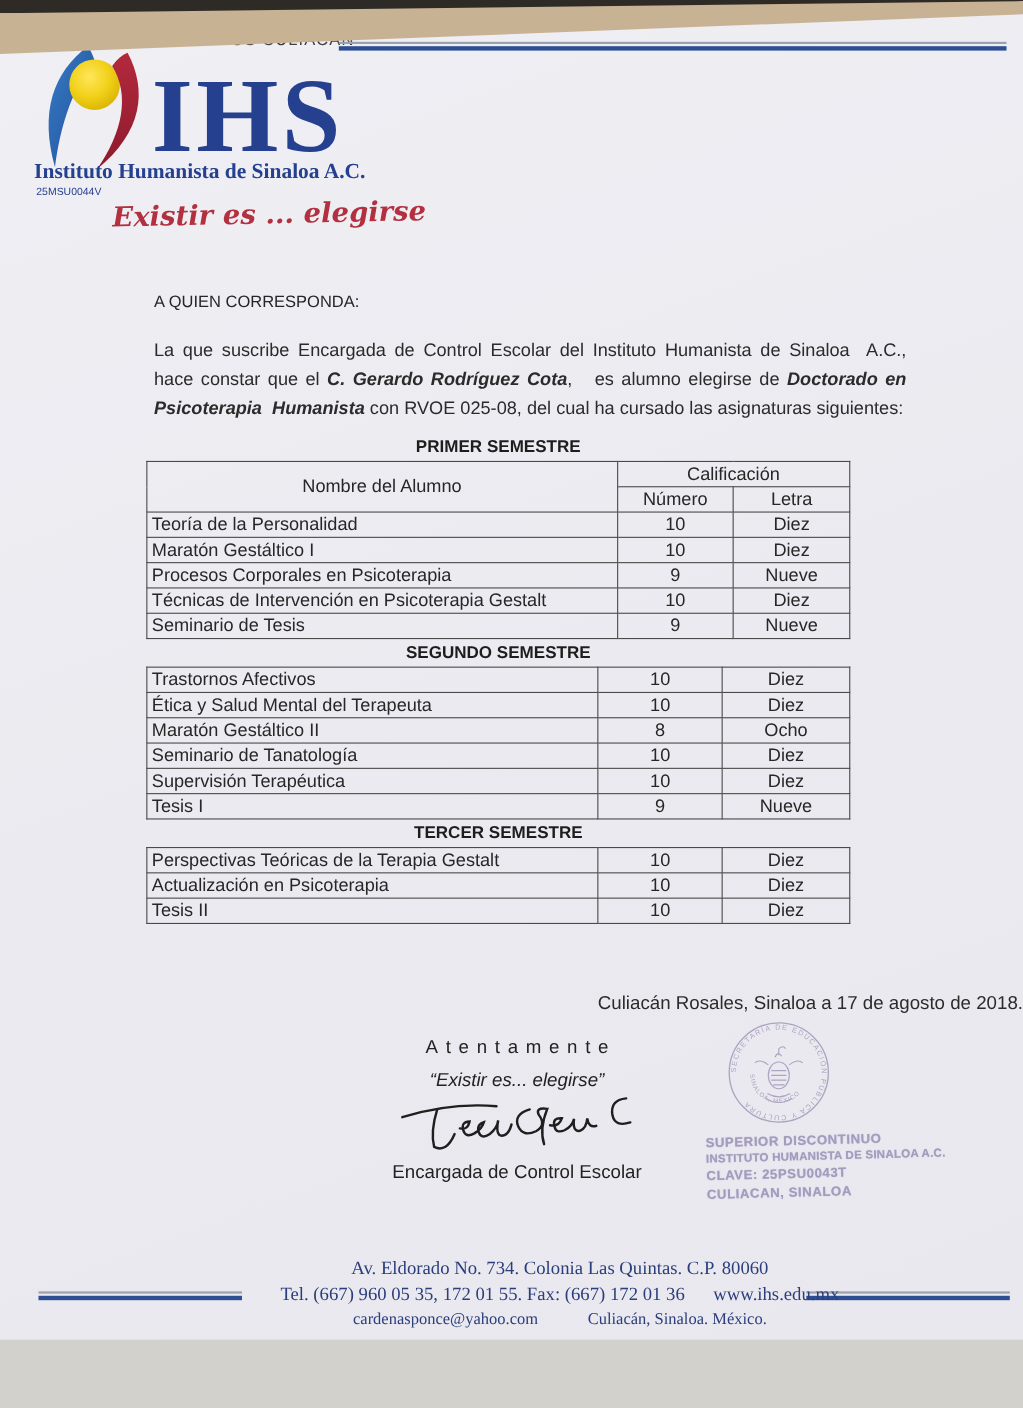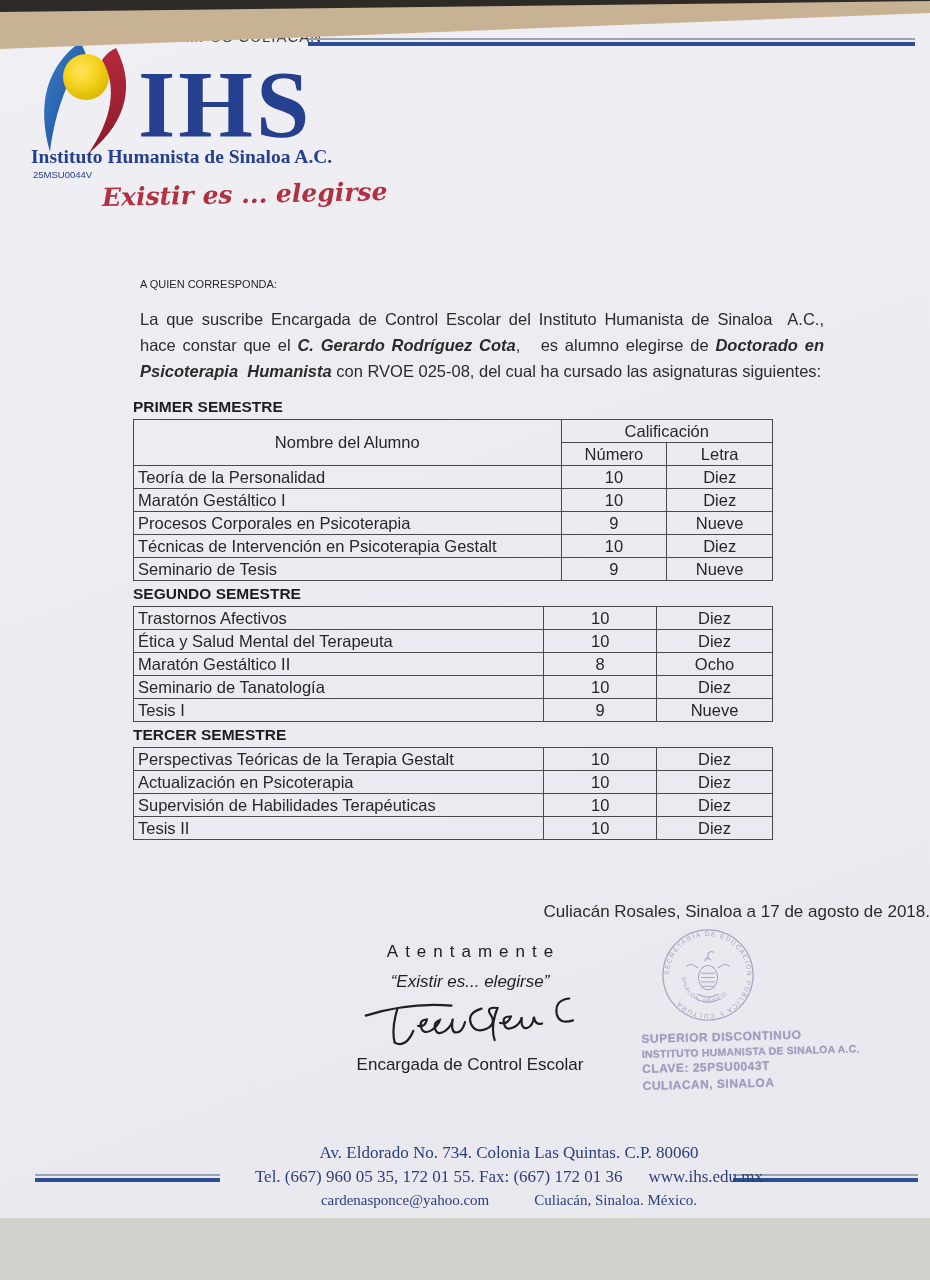"A QUIEN CORRESPONDA:" .salutation { font-size: 11px -> 15px; margin-top: 12px -> none }
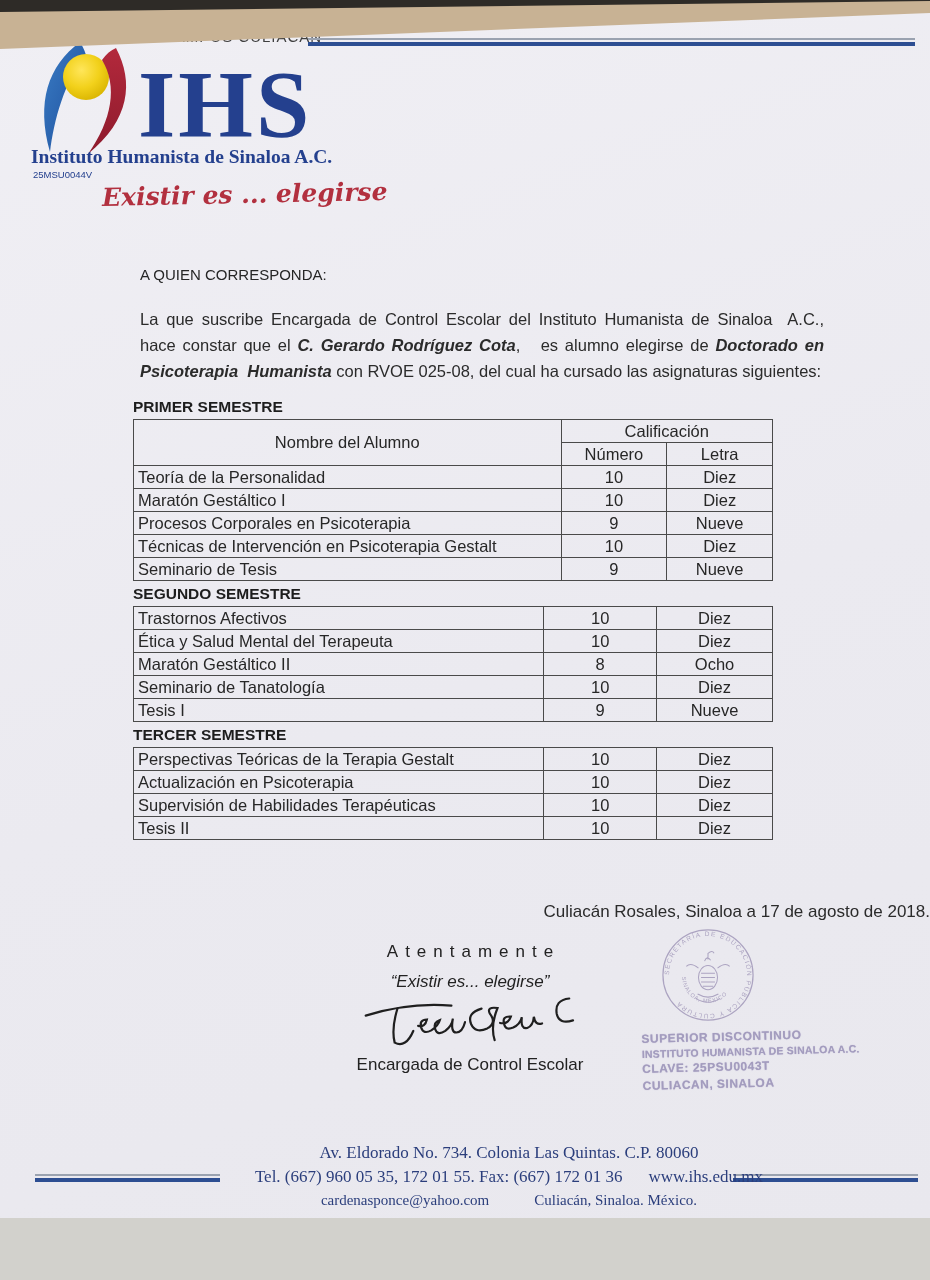"PRIMER SEMESTRE" .sem-title { text-align: left -> center }
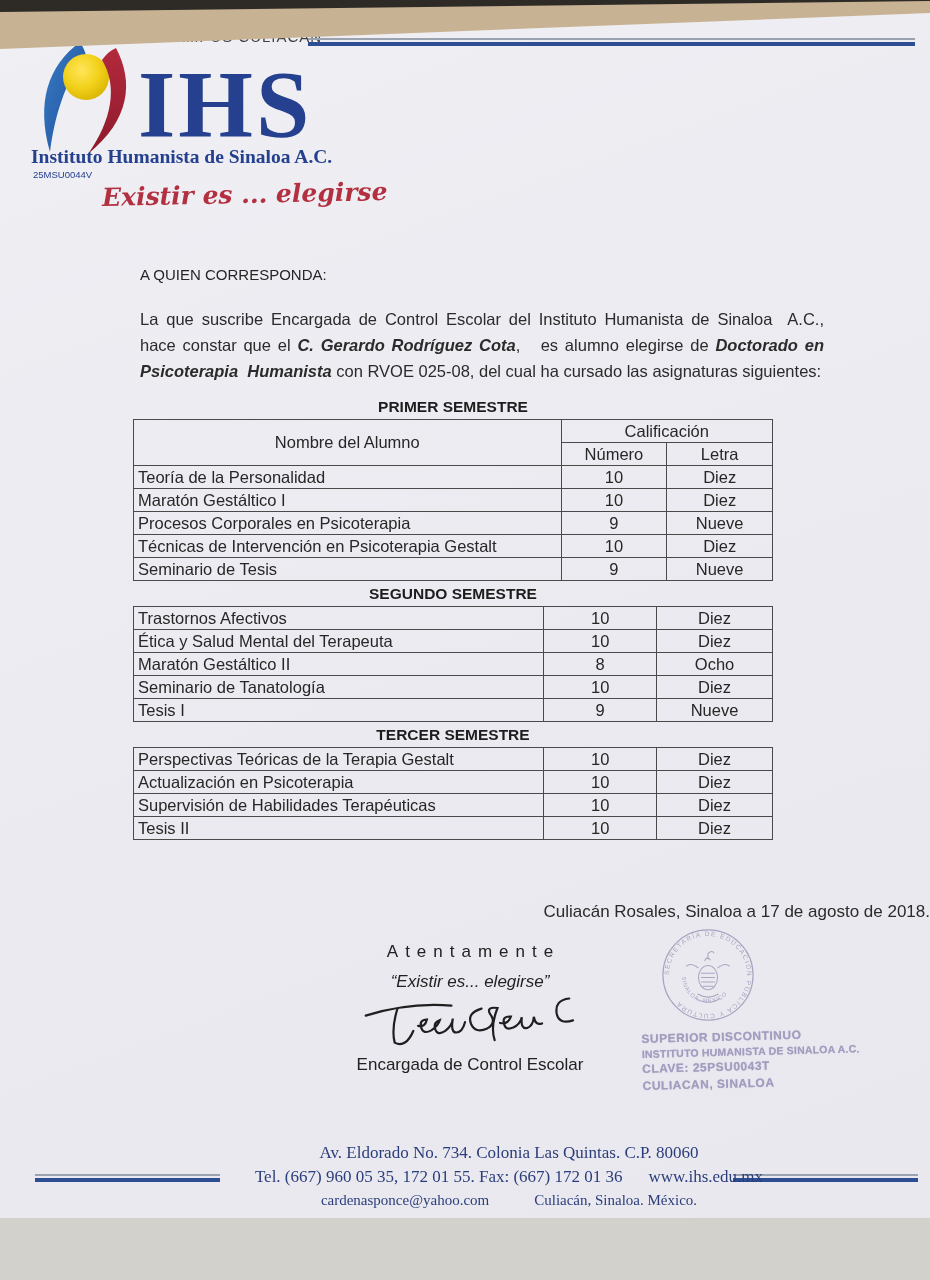"Supervisión Terapéutica" tr { html: none -> <tr> <td>Supervisión Terapéutica</td> <td>10</td> <td>Diez</td> </tr> }
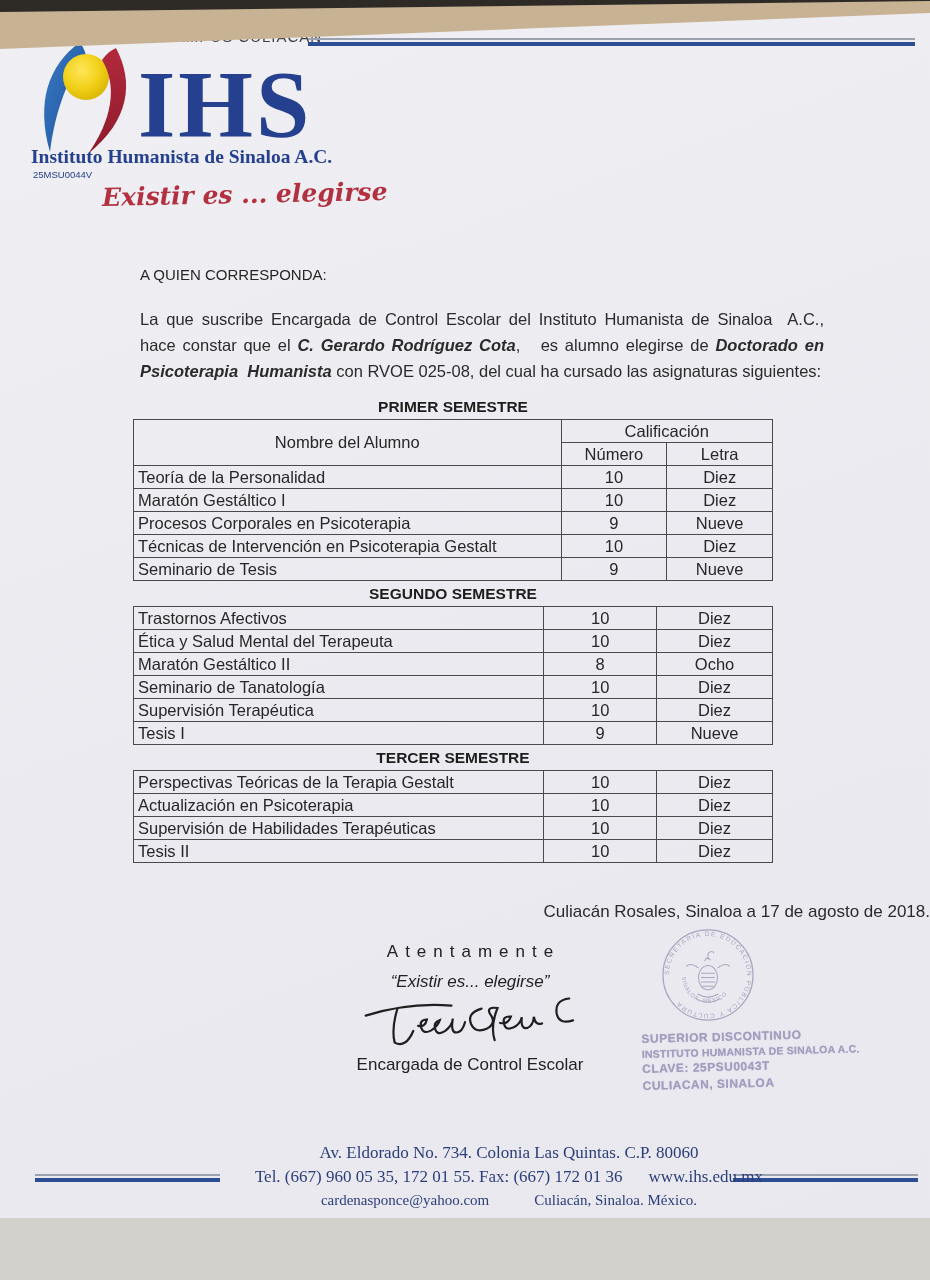"Supervisión de Habilidades Terapéuticas" tr { html: <tr> <td>Supervisión de Habilidades Terapéuticas</td> <td>10</td> <td>Diez</td> </tr> -> none }
